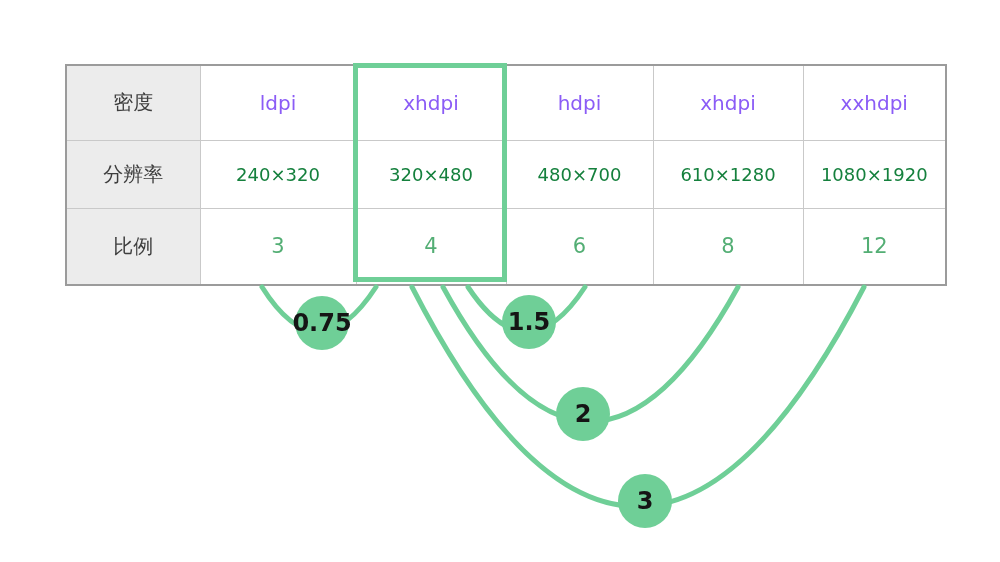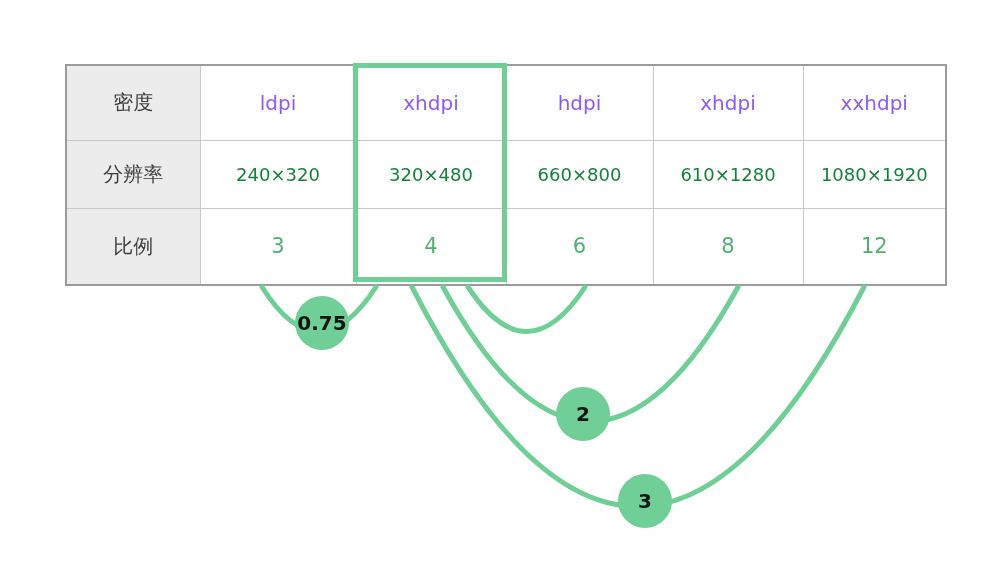"660×800" td.res { text: 660×800 -> 480×700 }
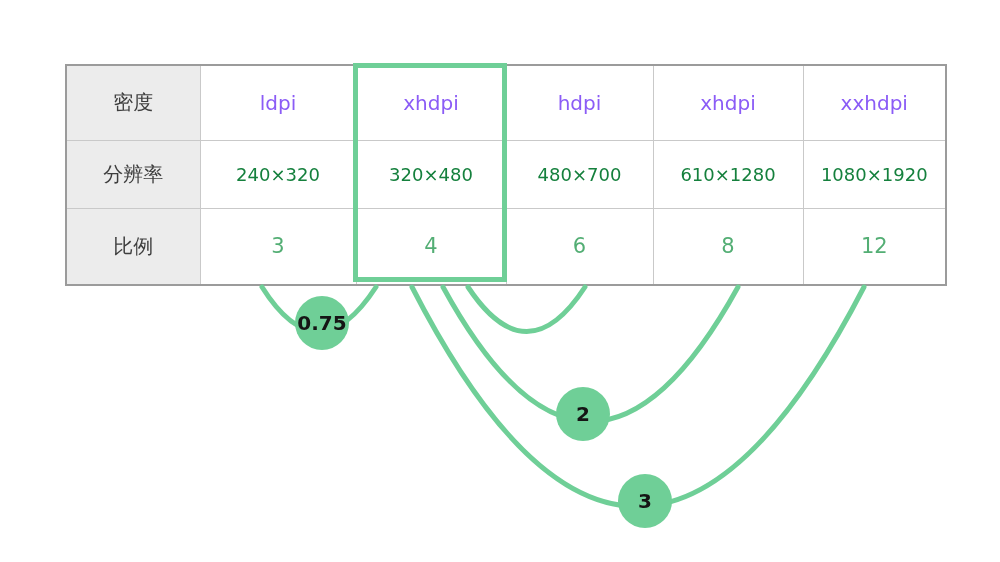"0.75" .badge { font-size: 20px -> 24px }
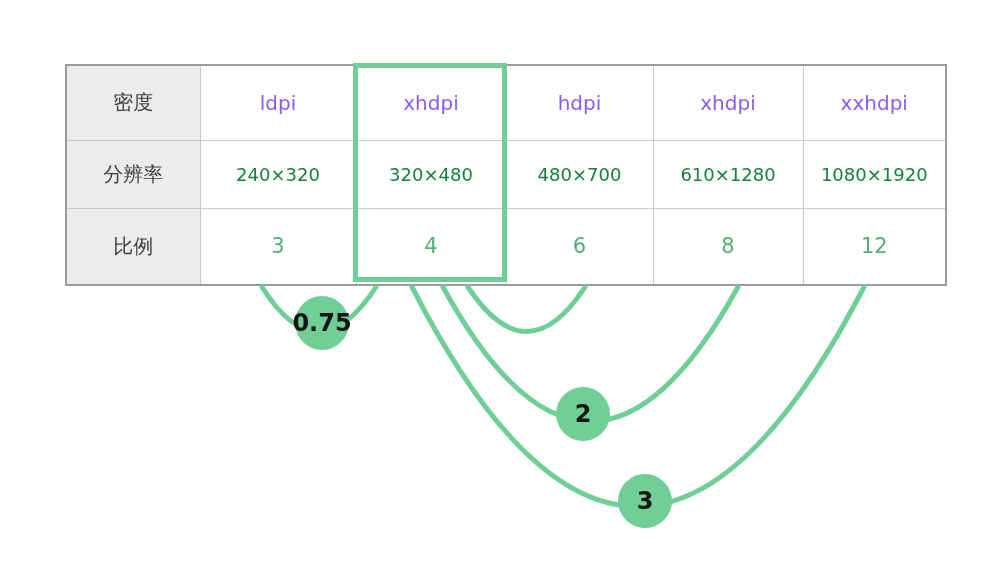"1.5" div.badge { html: none -> <div> <span>1.5</span> </div> }
